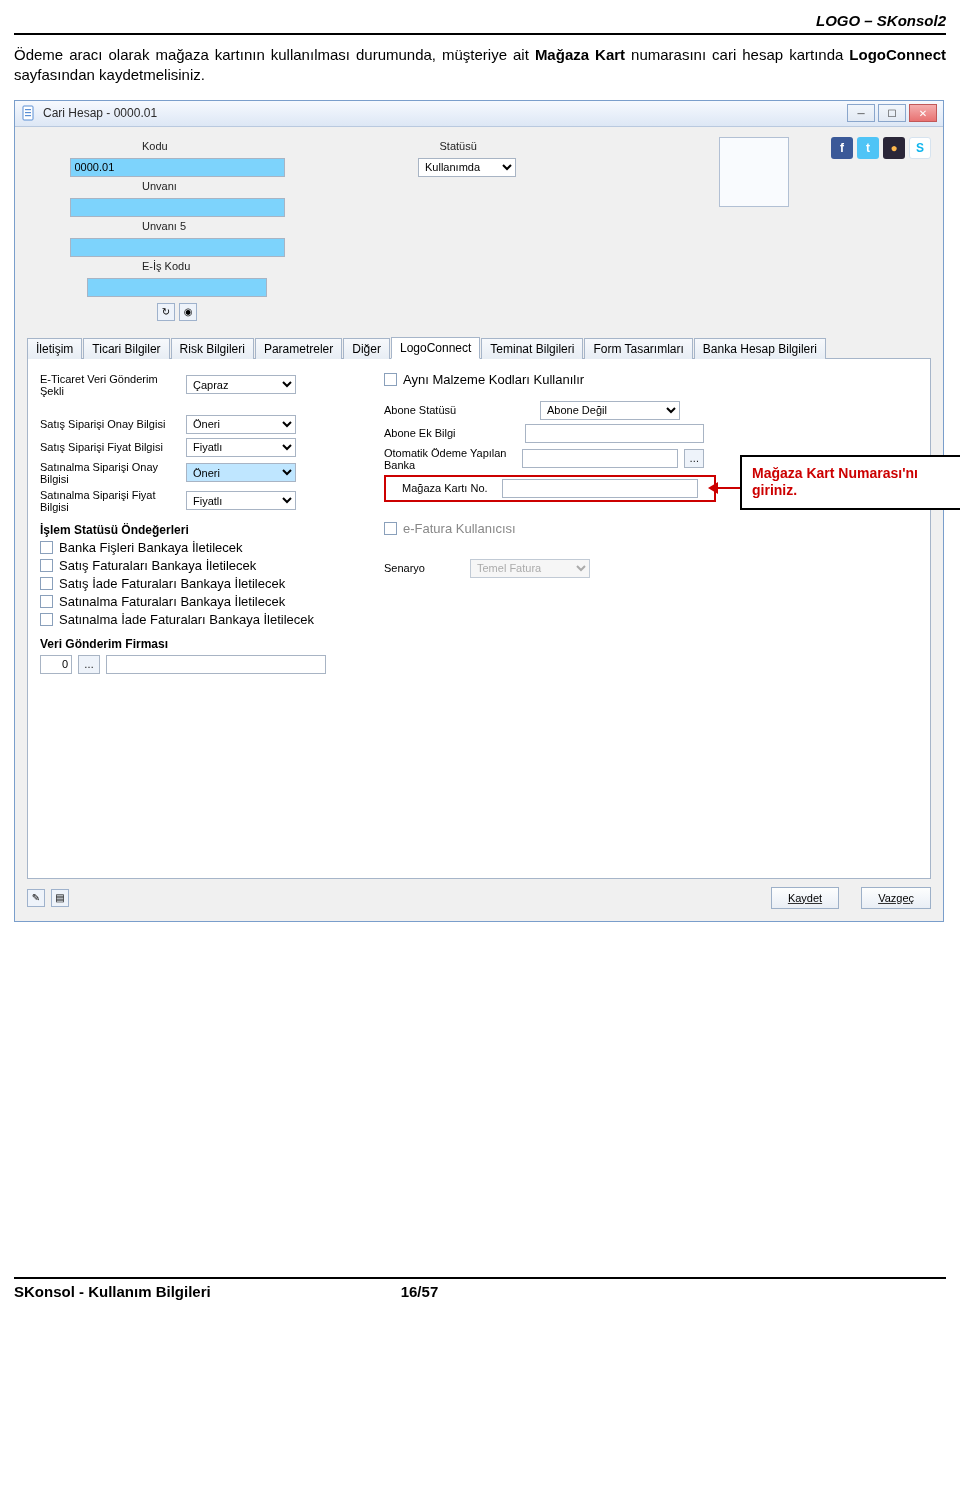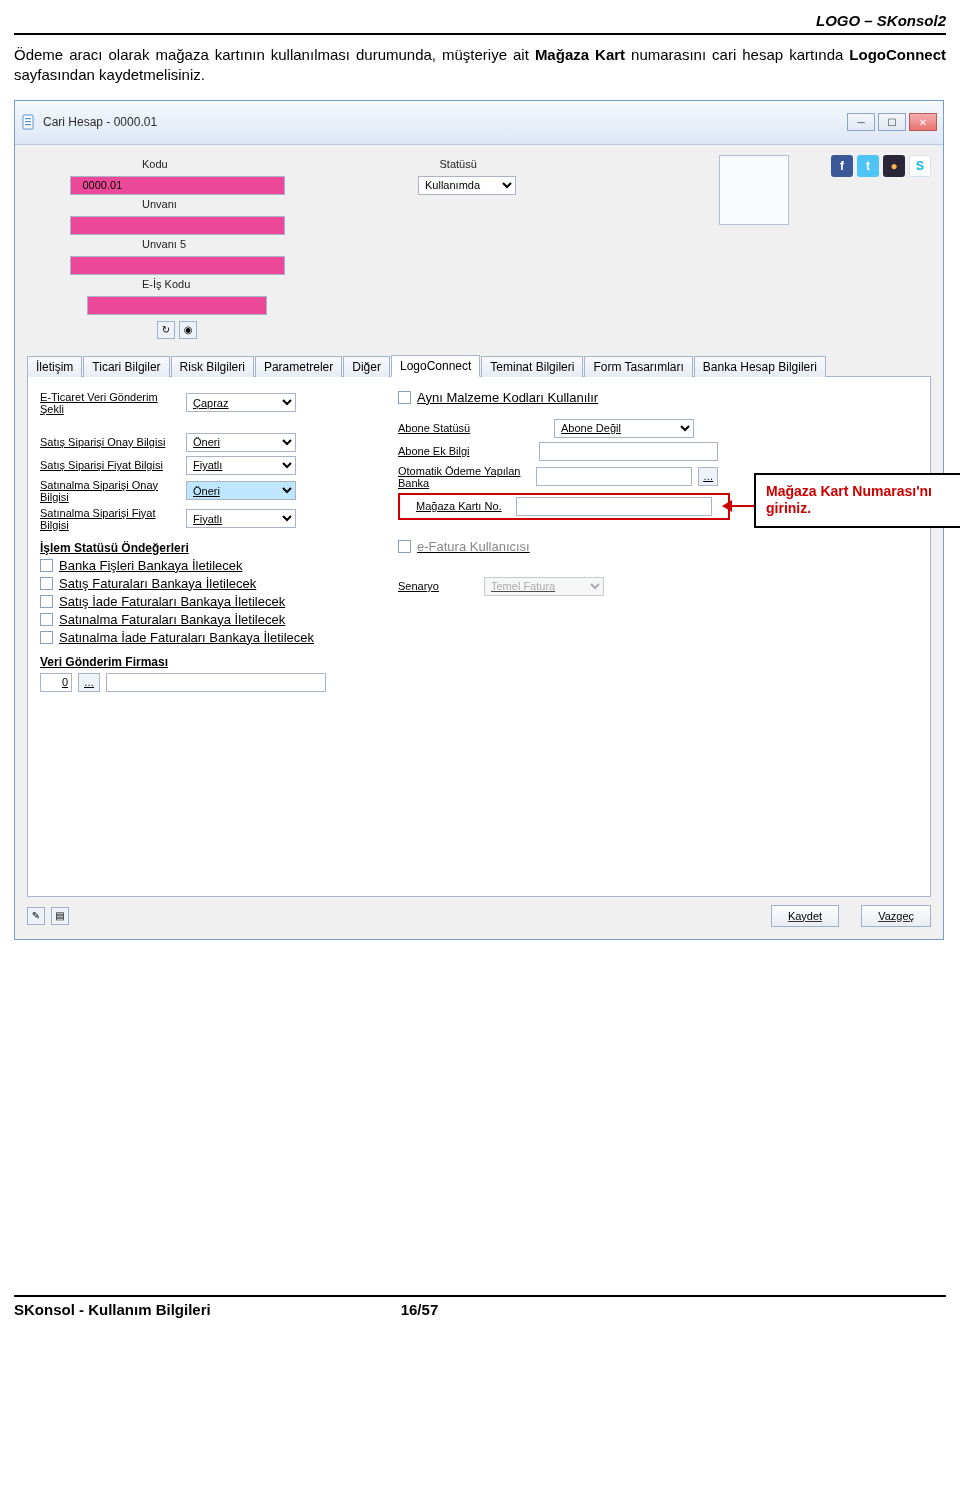"Cari Hesap - 0000.01" .titlebar { height: 44px -> 26px }
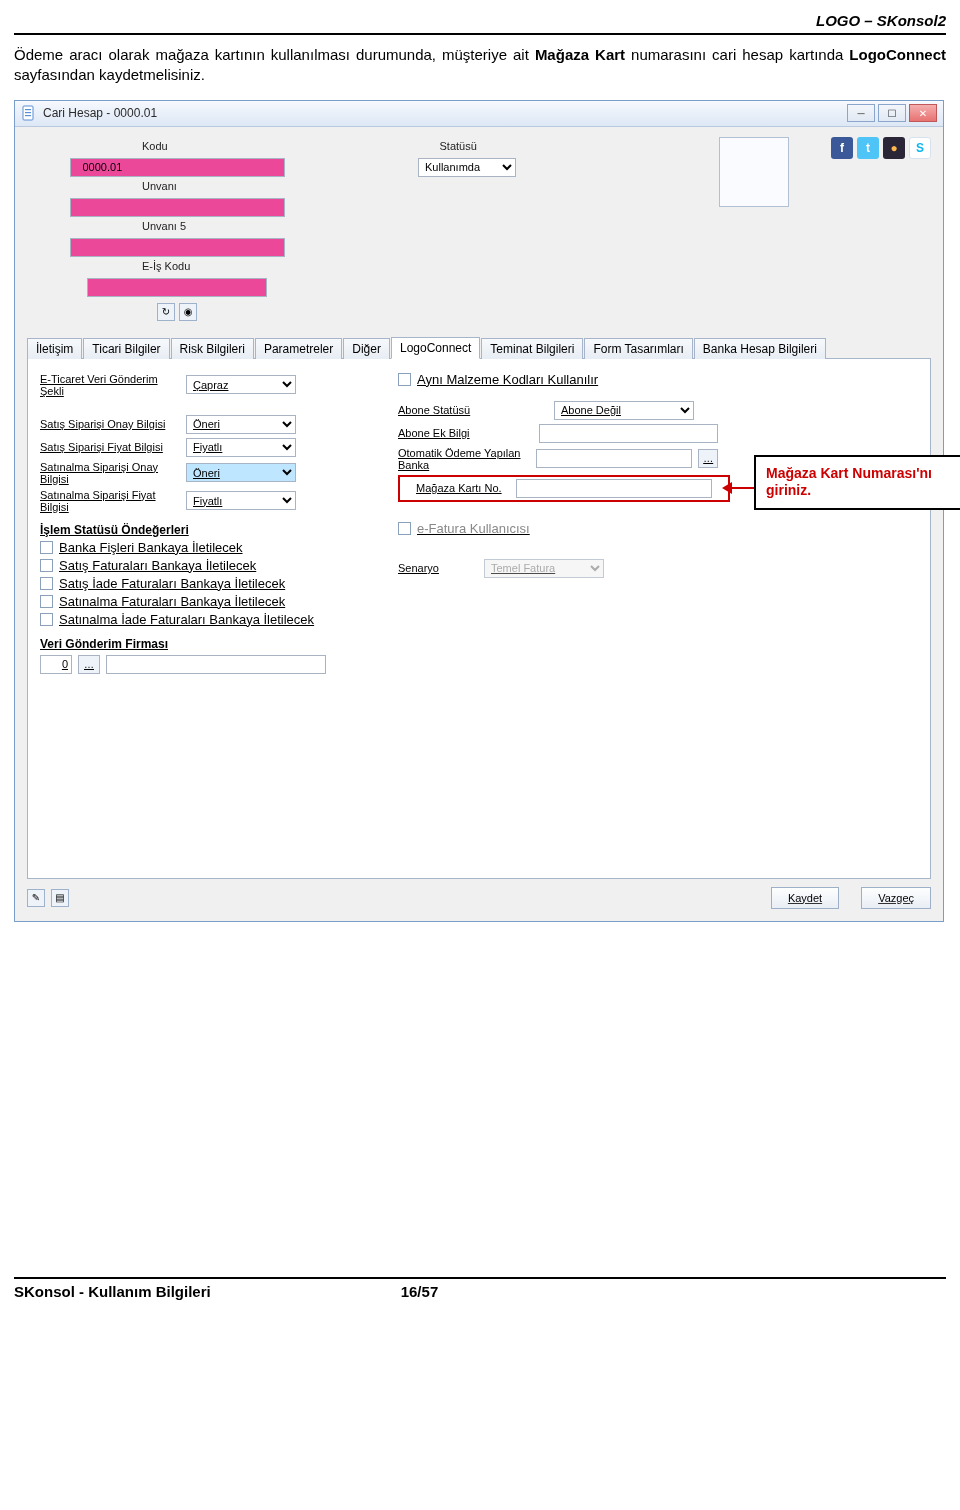"0000.01" .input { background: #ec4899 -> #7dd3fc; padding: 1px 12px -> 1px 4px }
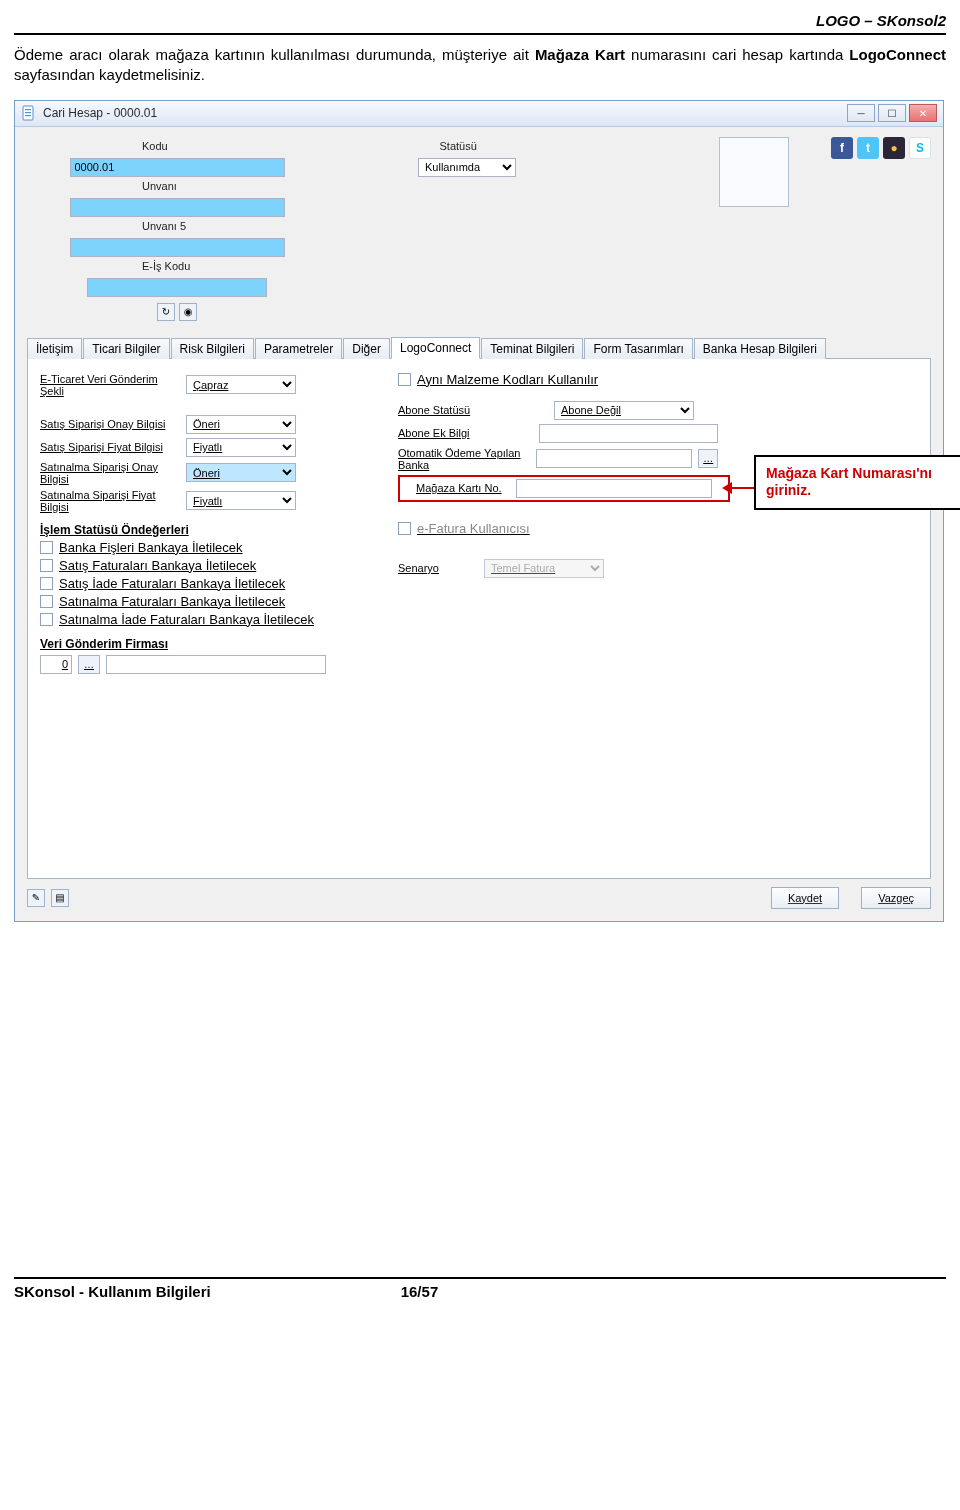"E-Ticaret Veri Gönderim Şekli" .cols { gap: 48px -> 34px; text-decoration: underline -> none }
